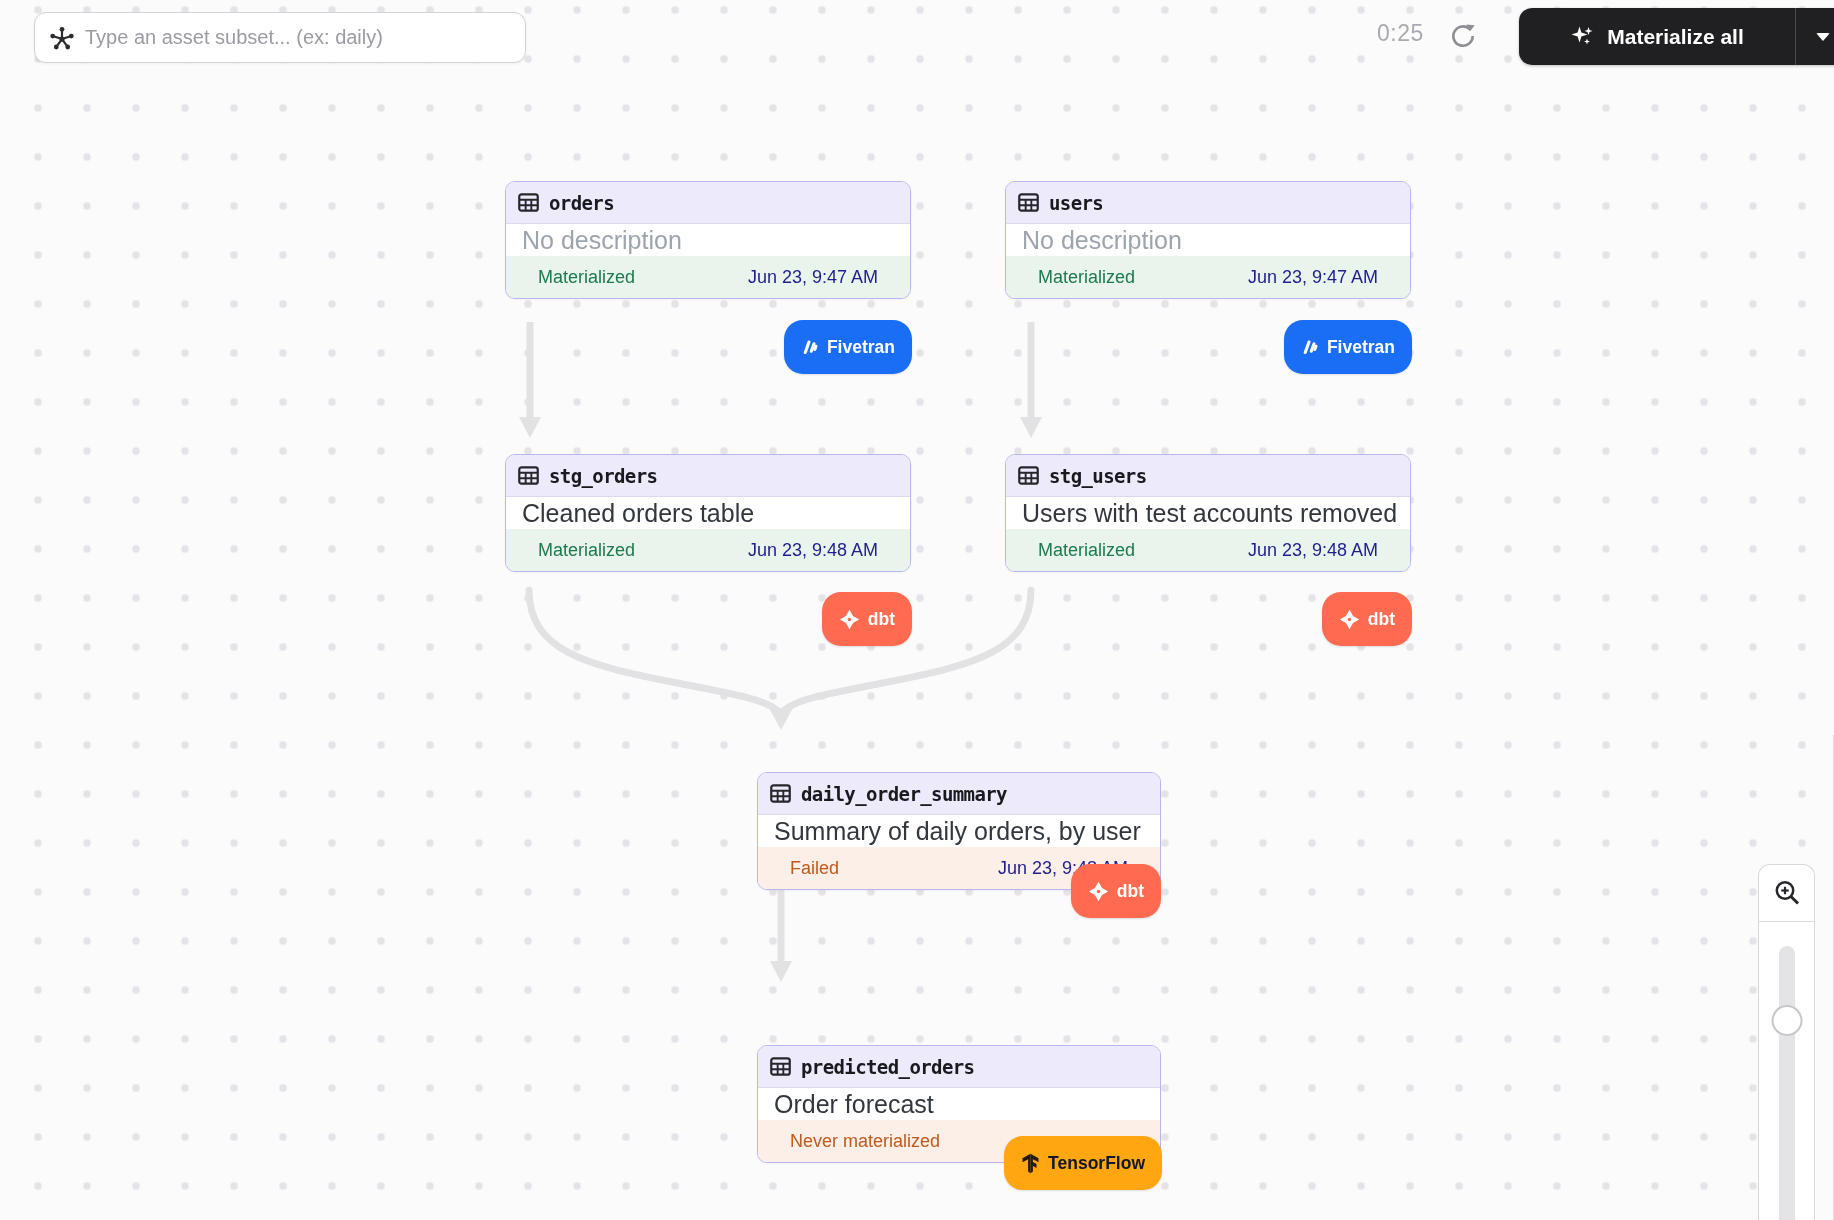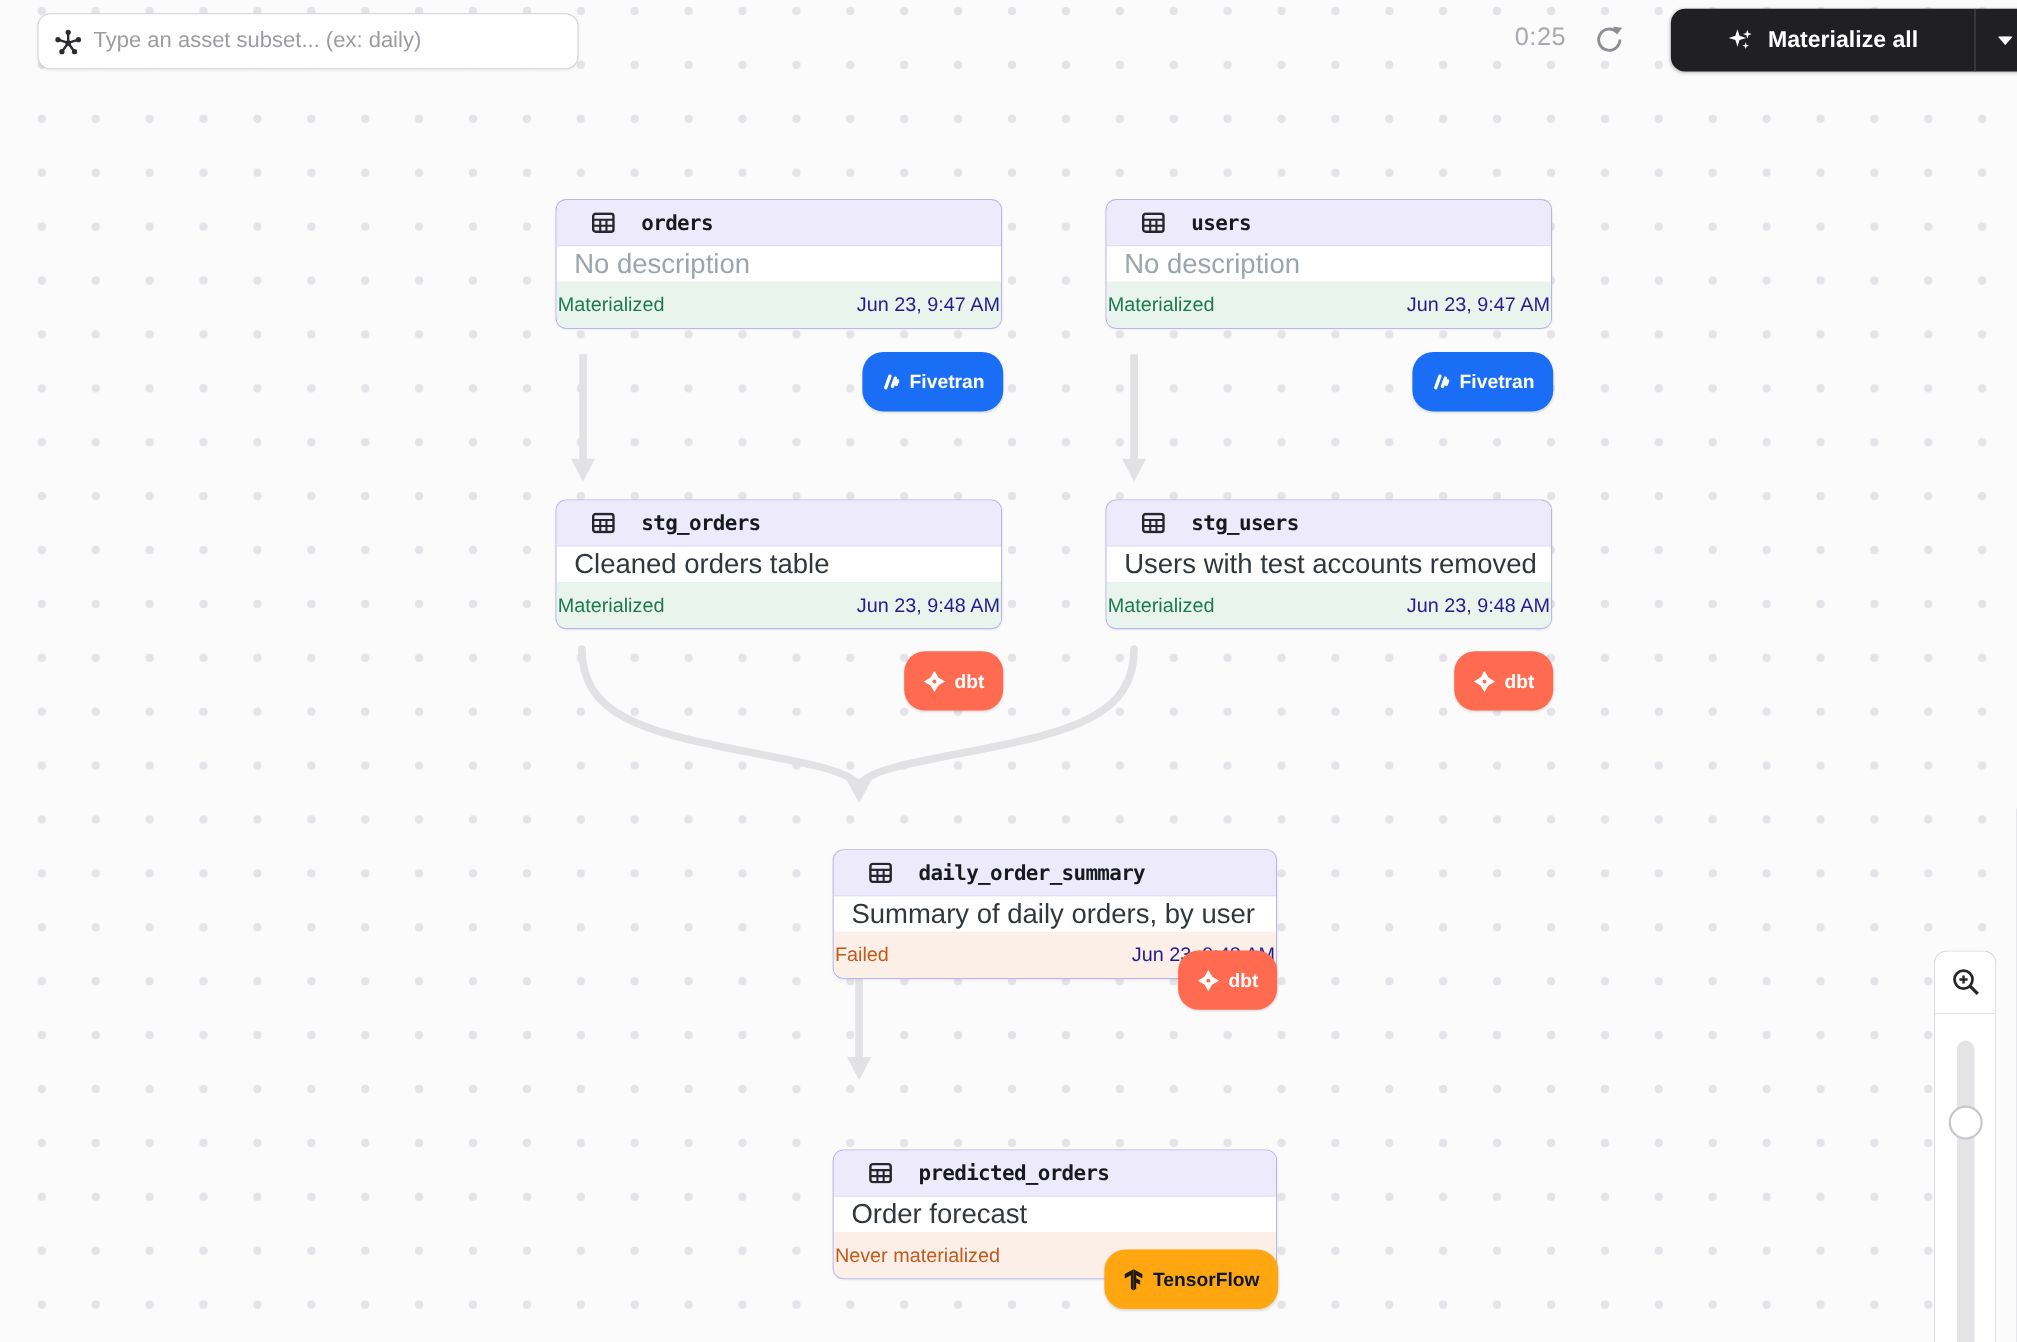"orders" .node-header { gap: 24px -> 10px; padding: 0 32px -> 0 12px }
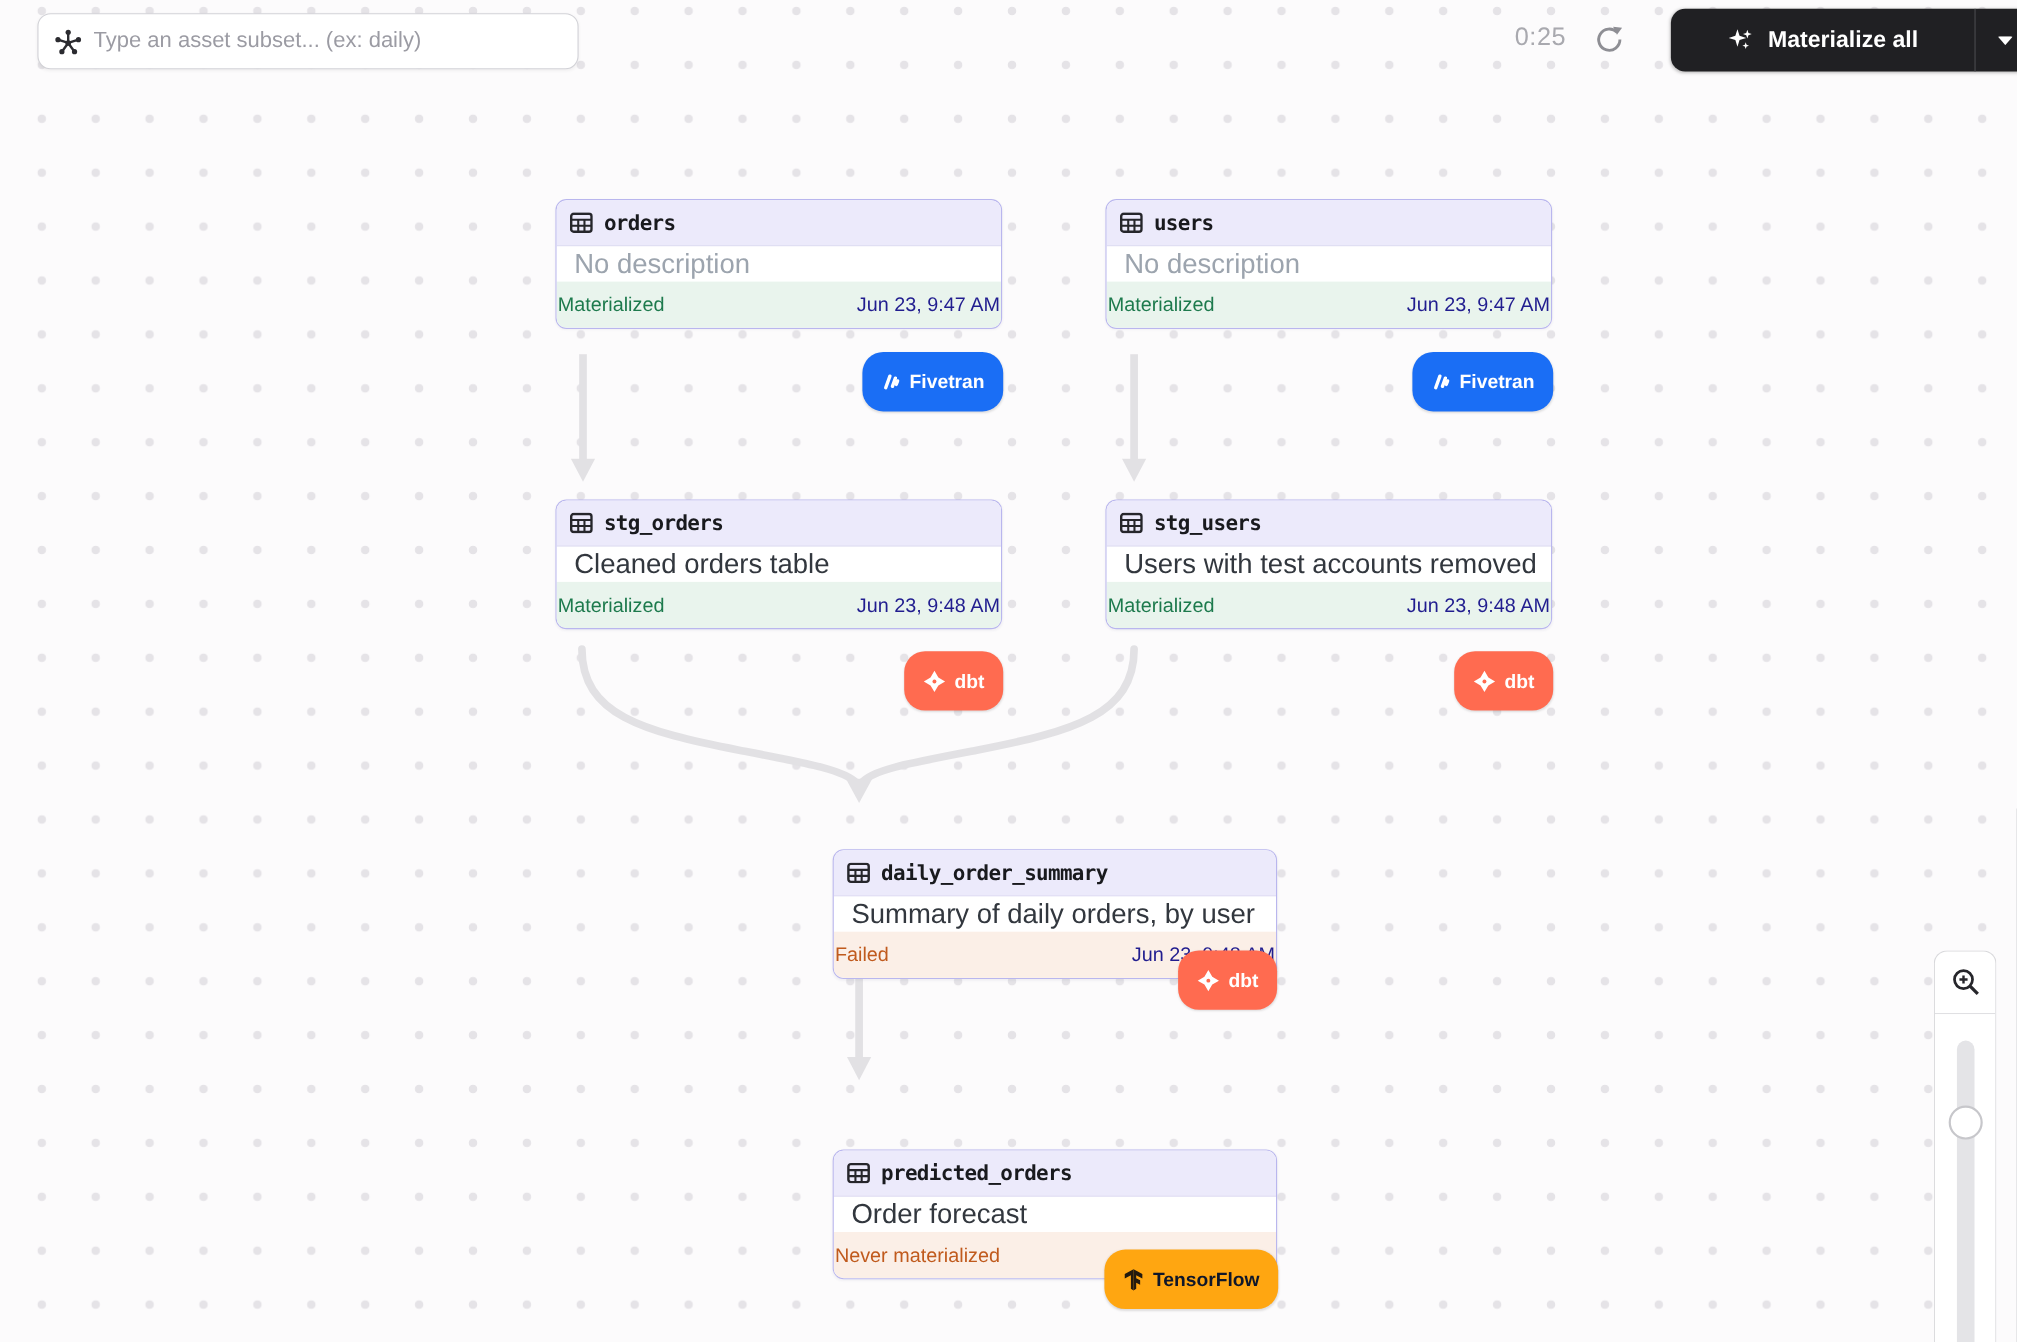"Materialized" .node-status { padding: 0 1px -> 0 32px }
